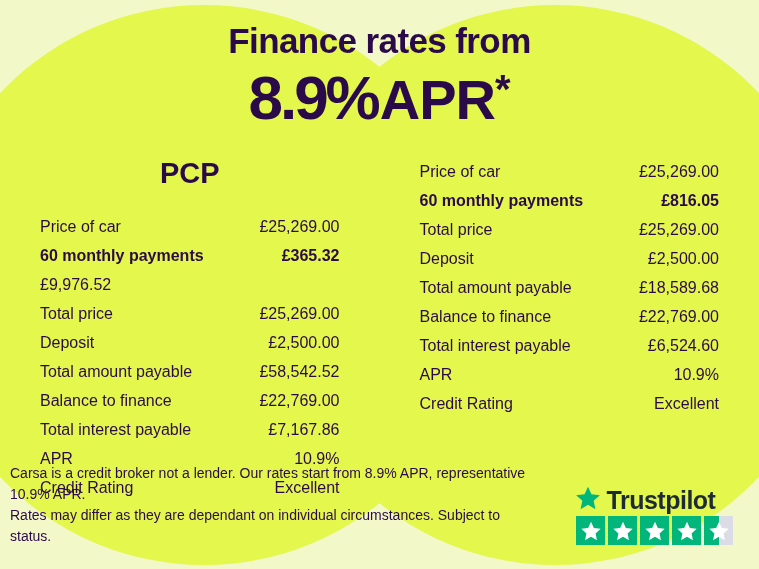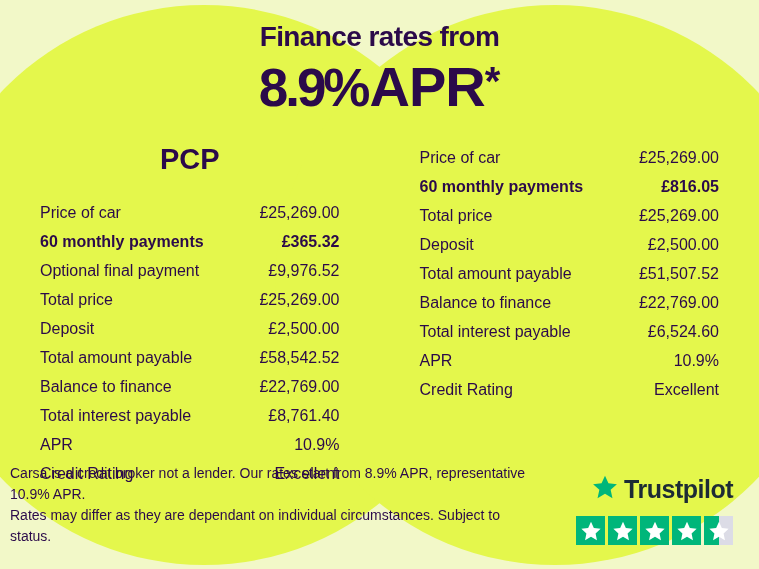"Finance rates from" .headline { font-size: 28px -> 35px }
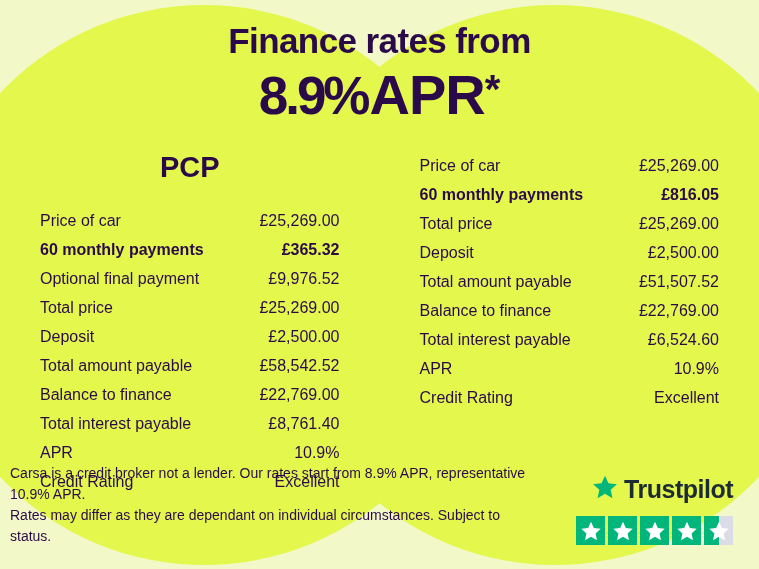"8.9%" .apr-big { font-size: 53px -> 62px }
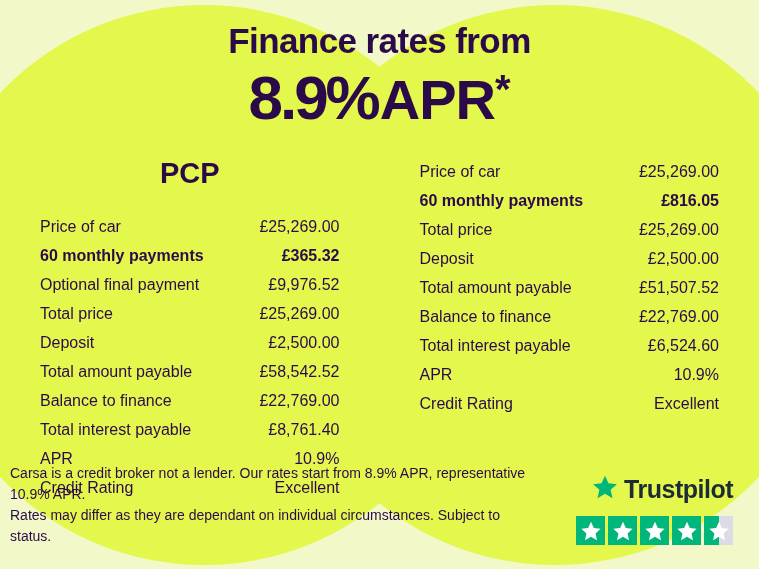"Optional final payment" span.lbl { html: <span>Optional final payment</span> -> none }
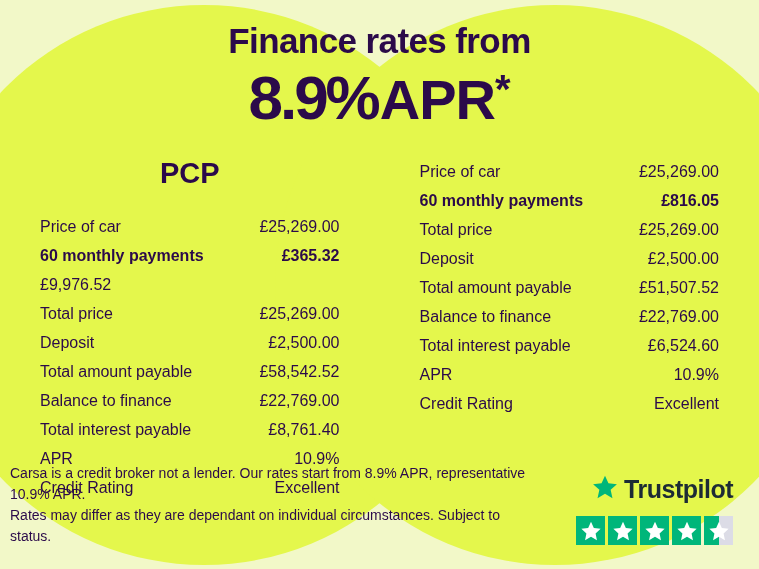"£51,507.52" span.val { text: £51,507.52 -> £18,589.68 }
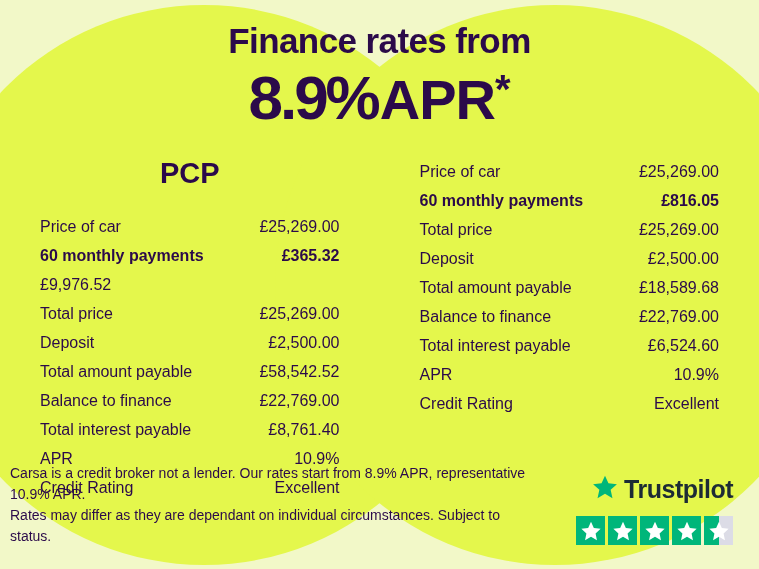"£8,761.40" span.val { text: £8,761.40 -> £7,167.86 }
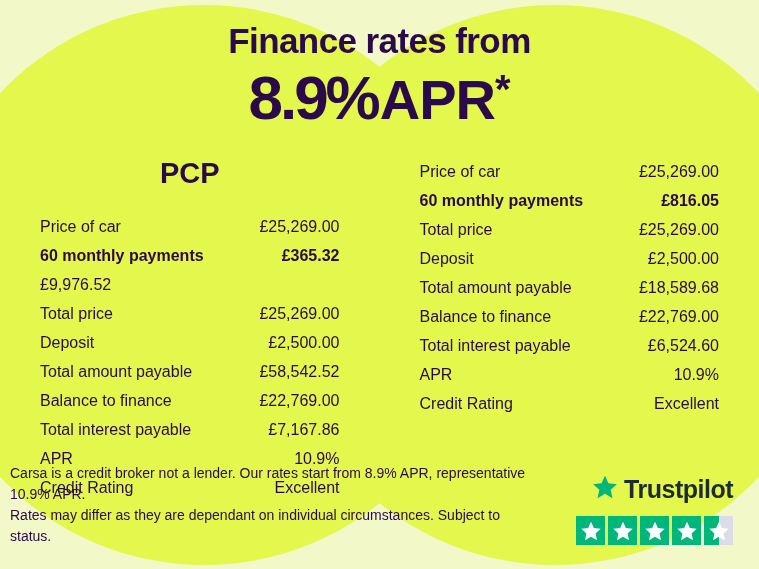"Trustpilot" .tp-top { justify-content: flex-end -> center; margin-bottom: 12px -> 1px }
